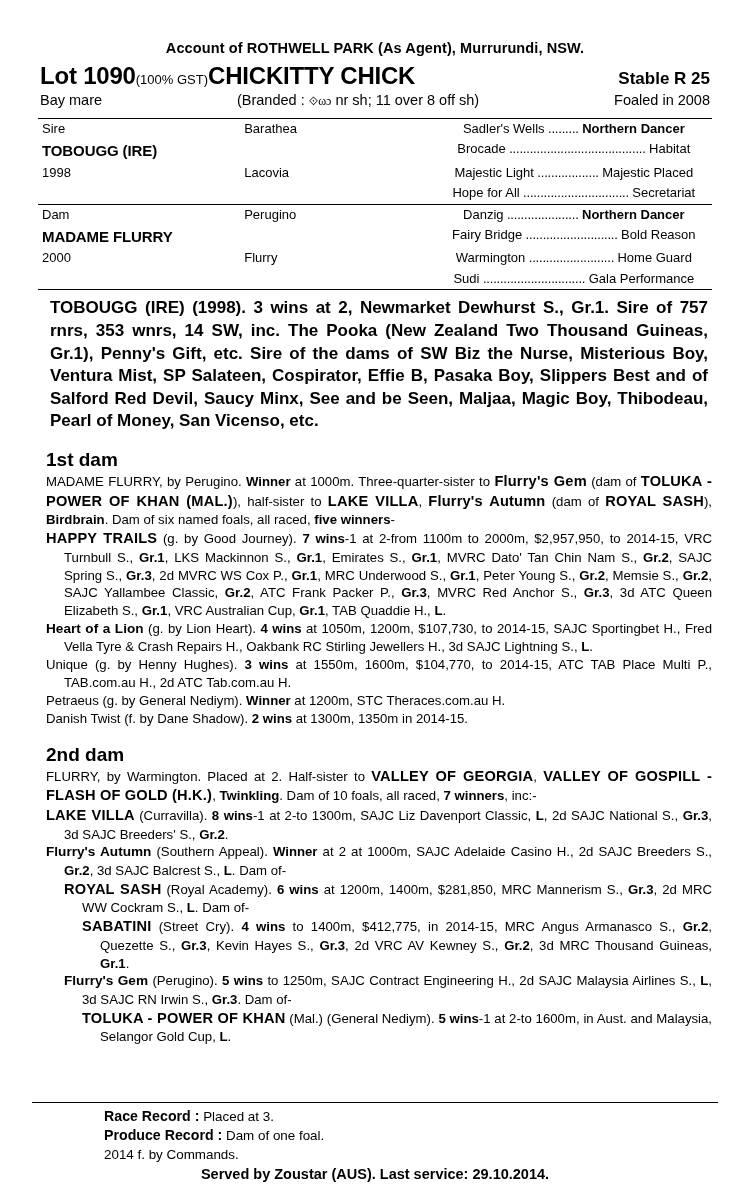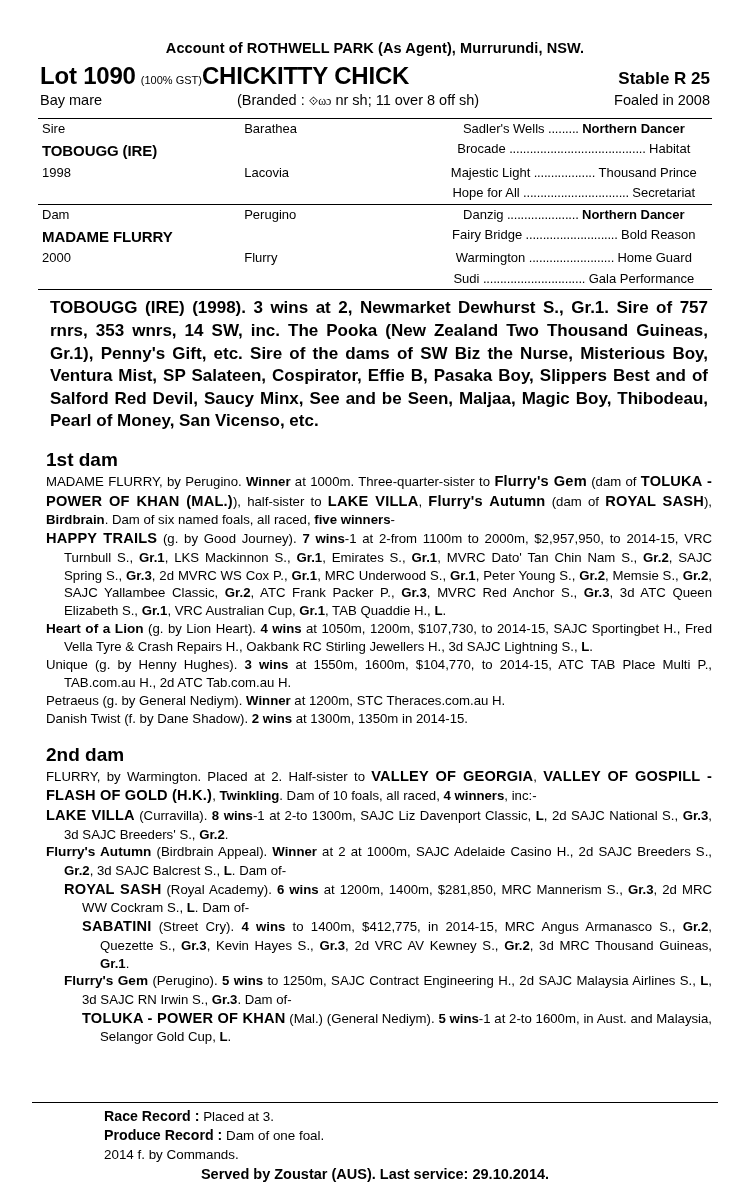"(100% GST)" .gst { font-size: 11px -> 13px; margin-left: 5px -> none }
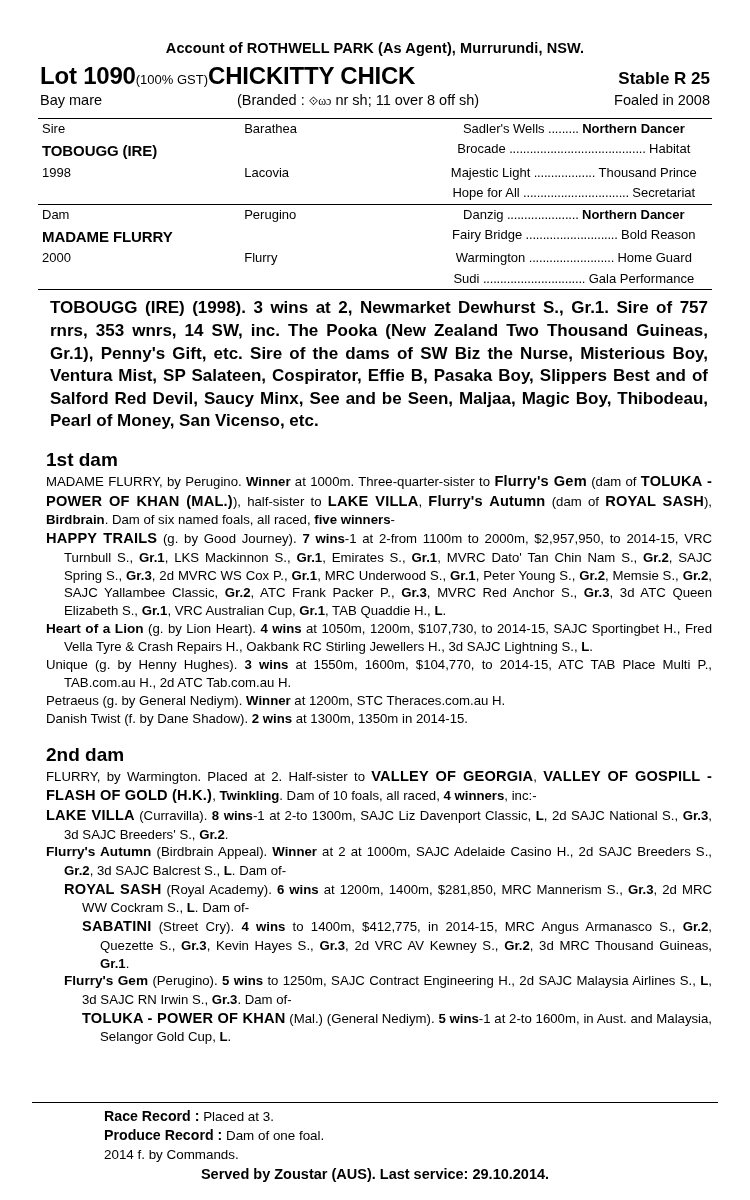"Thousand Prince" span { text: Thousand Prince -> Majestic Placed }
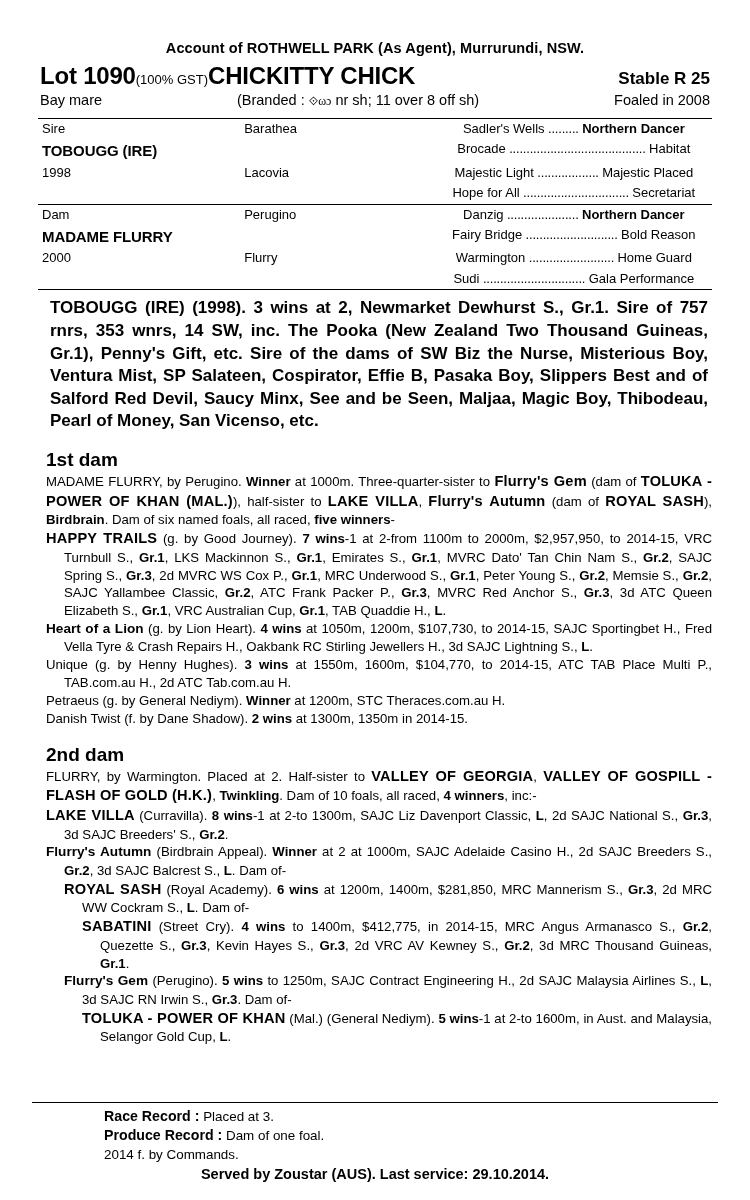"4 winners" span.b { text: 4 -> 7 }
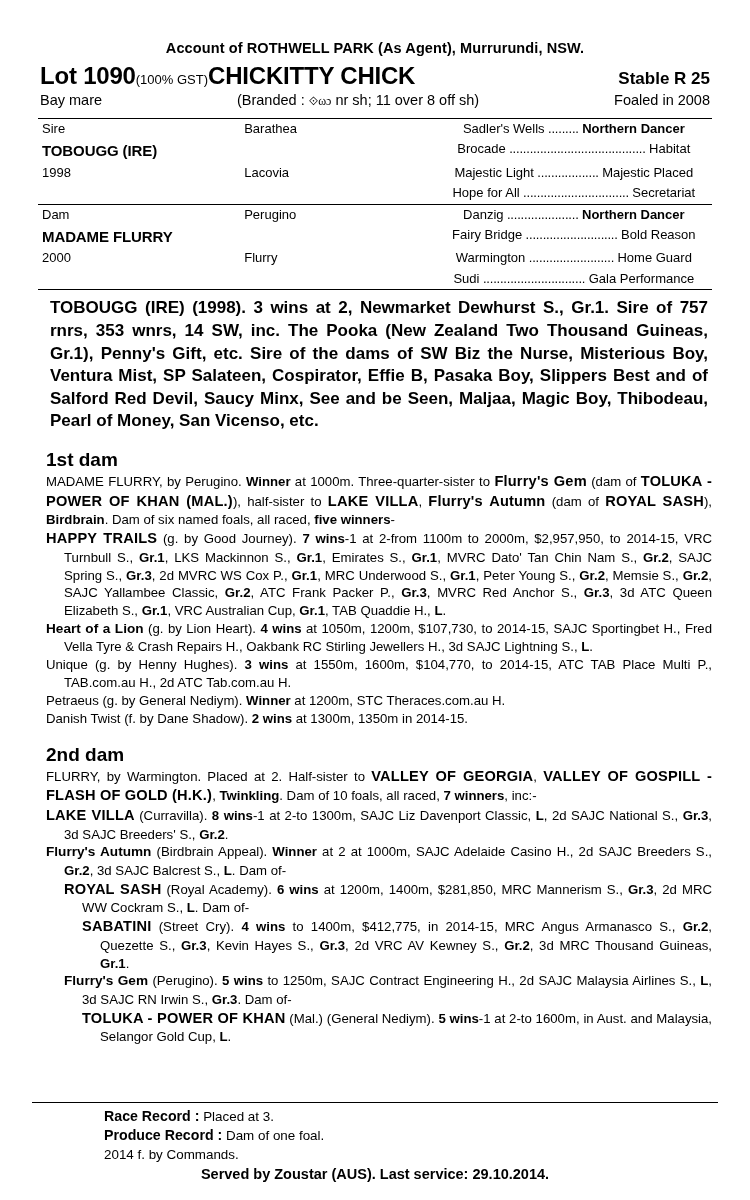"(Birdbrain Appeal)." span { text: Birdbrain -> Southern }
